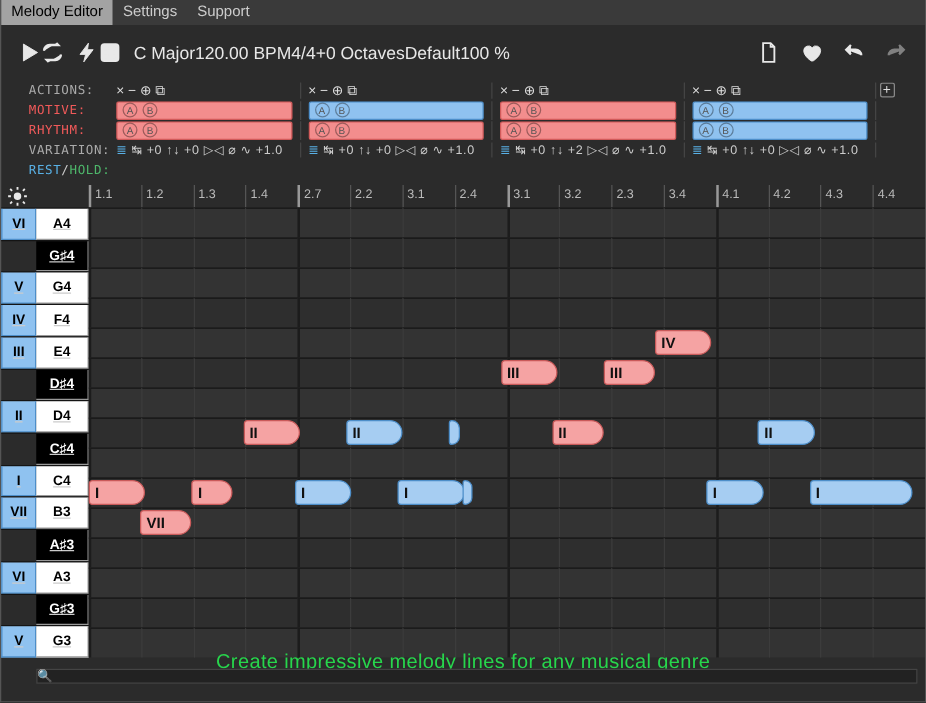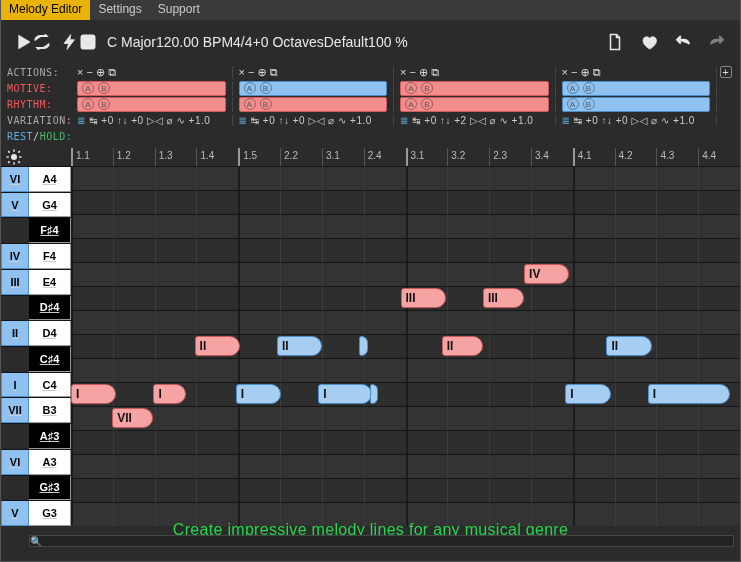"Melody Editor" .menubar .tab.active { background: #eab308 -> #a3a3a3 }
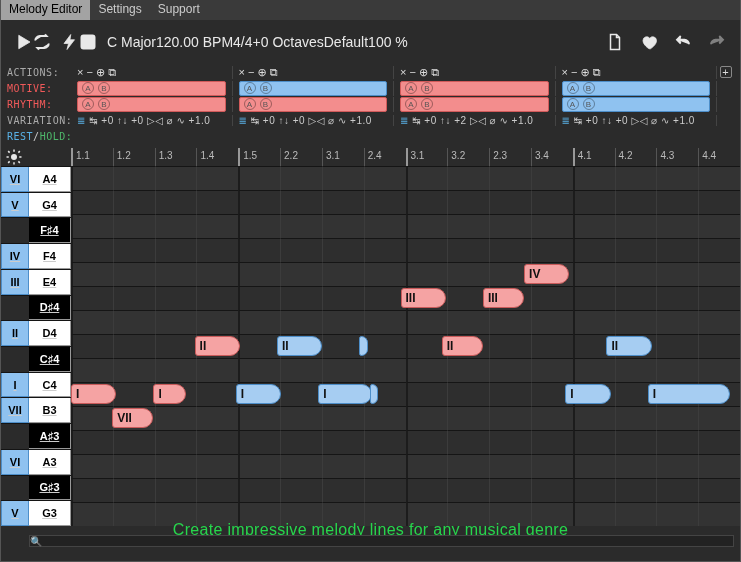"ACTIONS:" .paramrows { padding: 0 6px -> 0 22px }
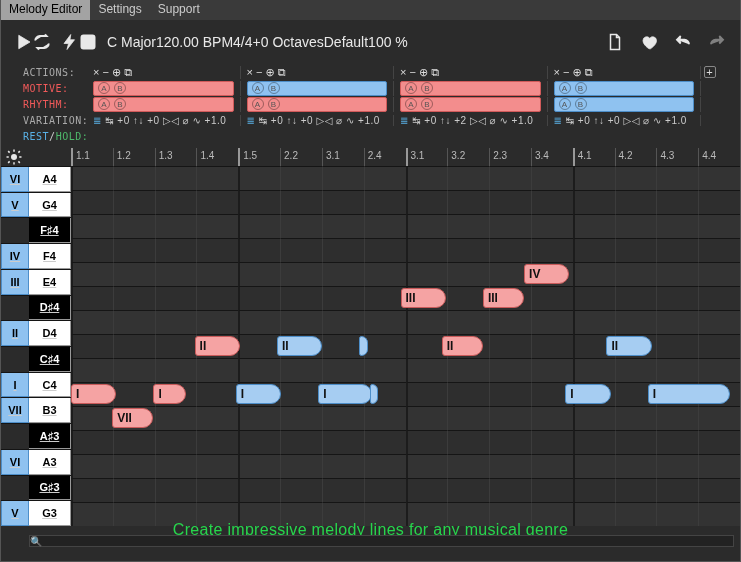"1.5" div.bar { text: 1.5 -> 2.7 }
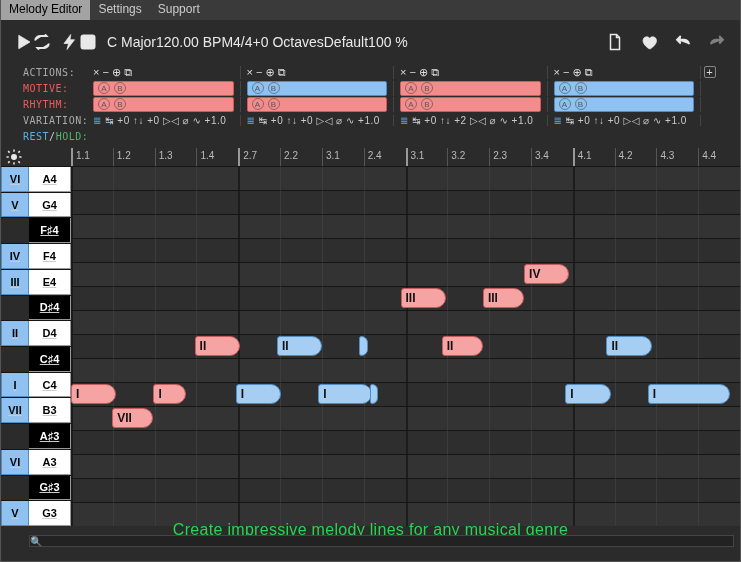"G♯4" div.keyrow { html: none -> <div> <div></div> <div>G♯4</div> </div> }
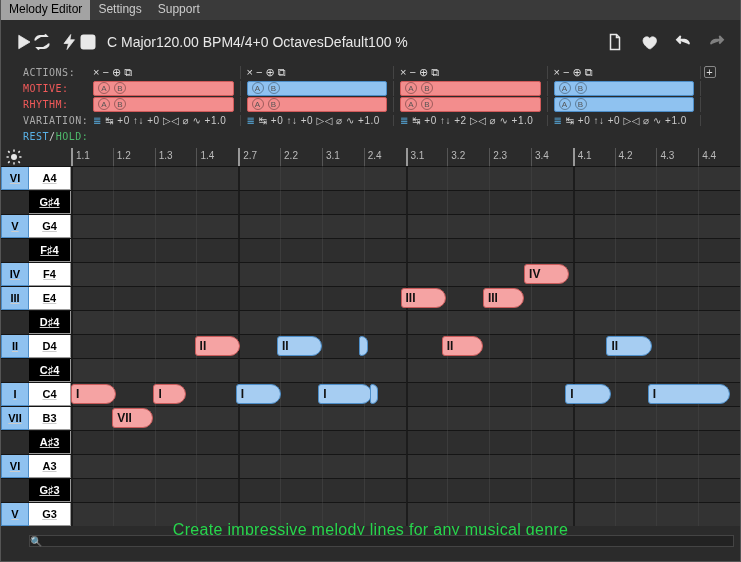"F♯4" div.keyrow { html: <div> <div></div> <div>F♯4</div> </div> -> none }
